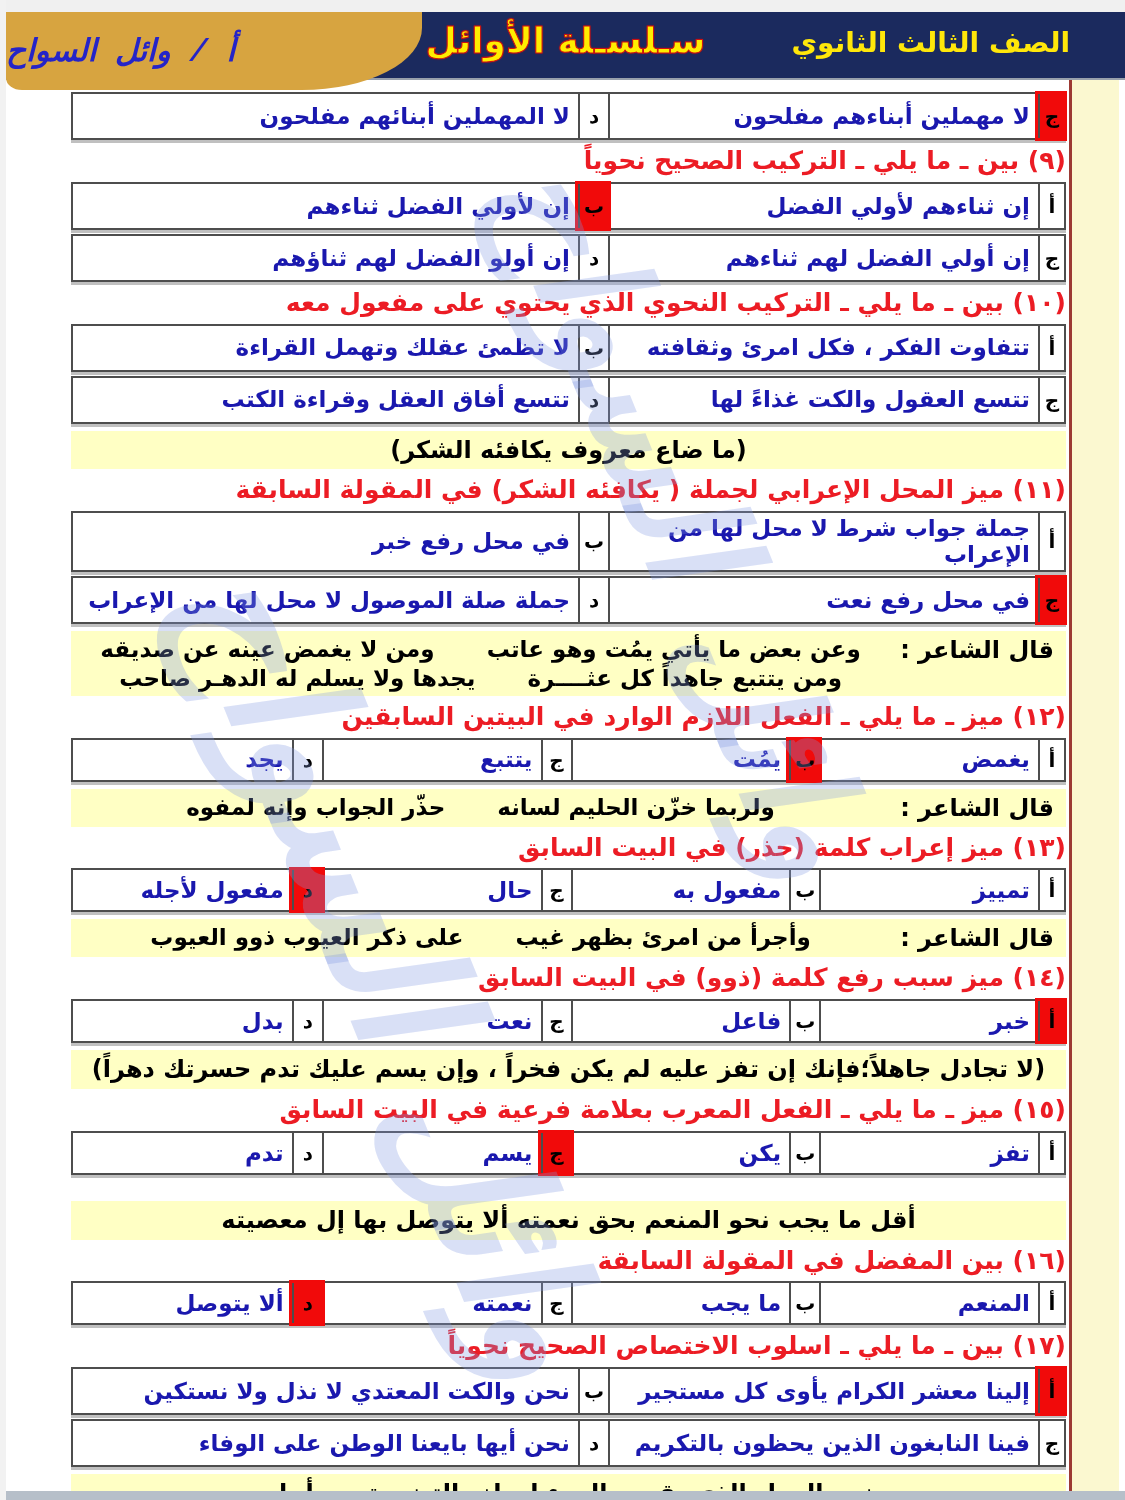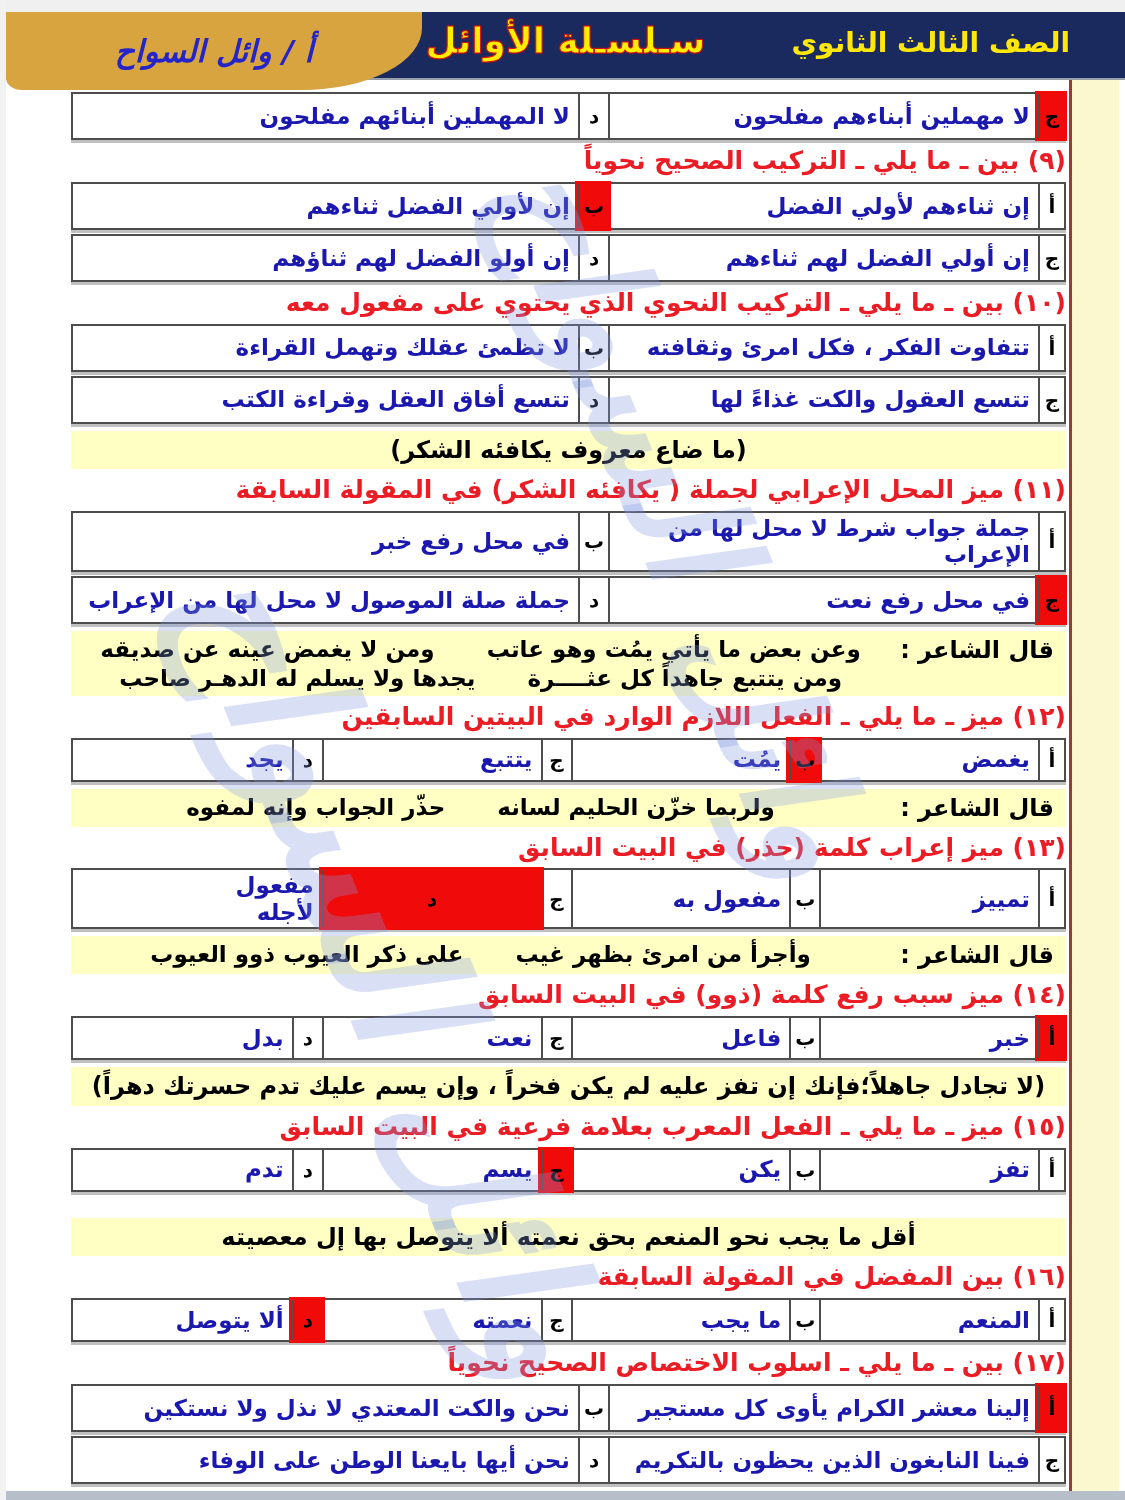"أ / وائل السواح" .teacher-box { font-family: none -> Liberation Mono, monospace; justify-content: center -> none }
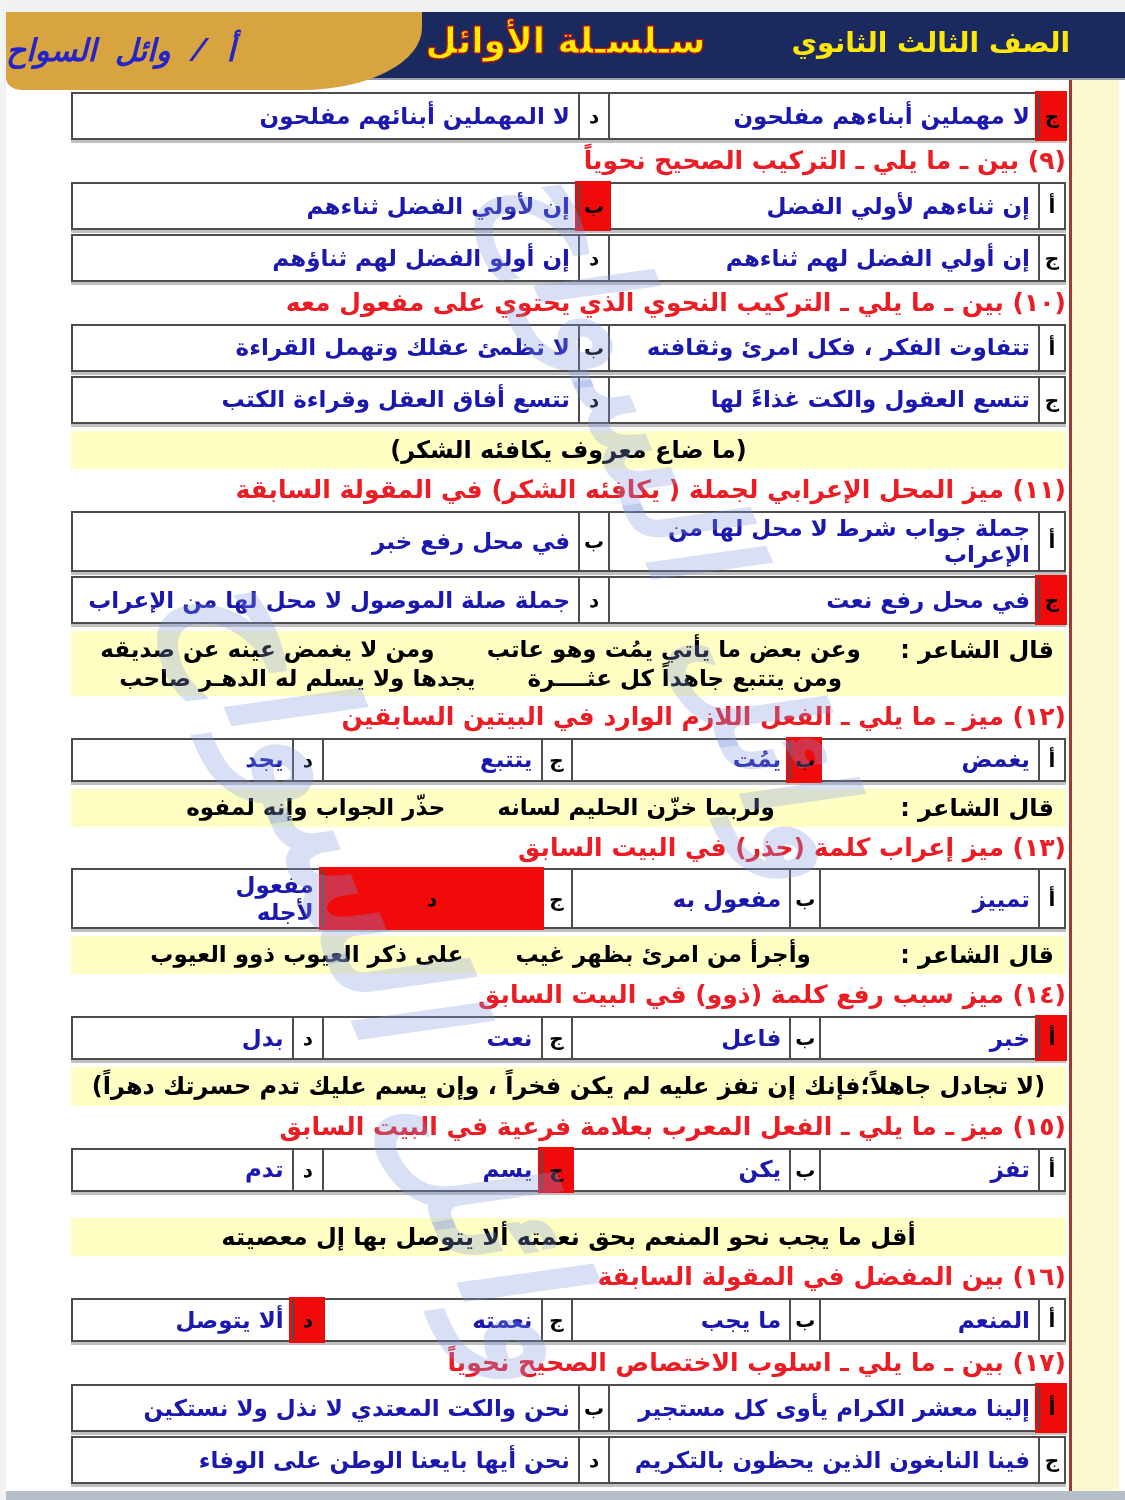"حال" div.cell { html: none -> <div>حال</div> }
